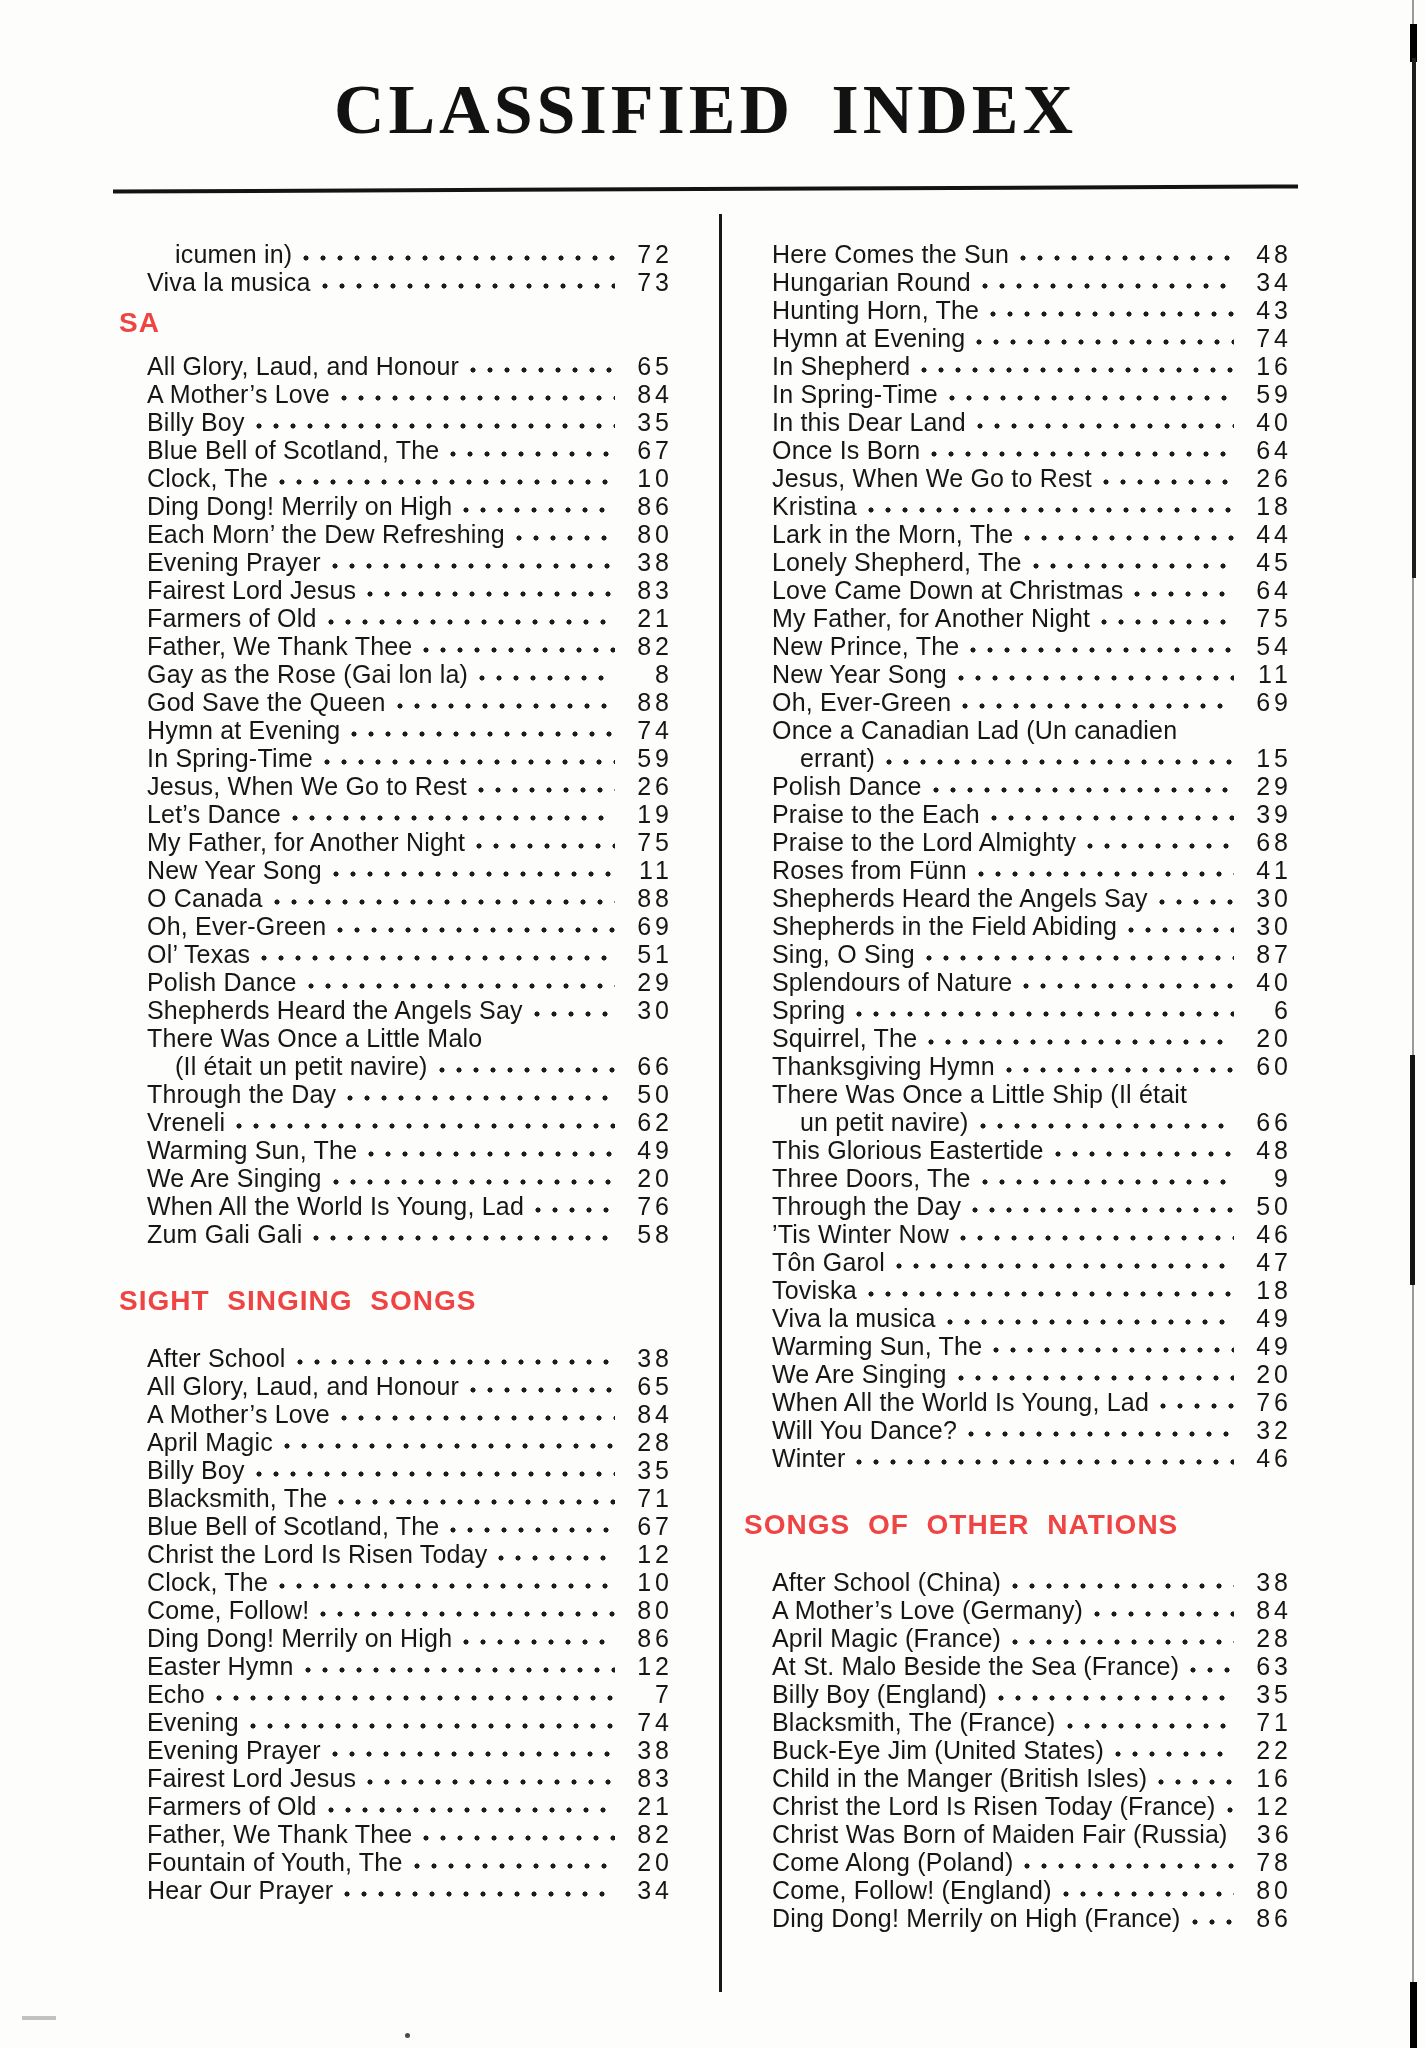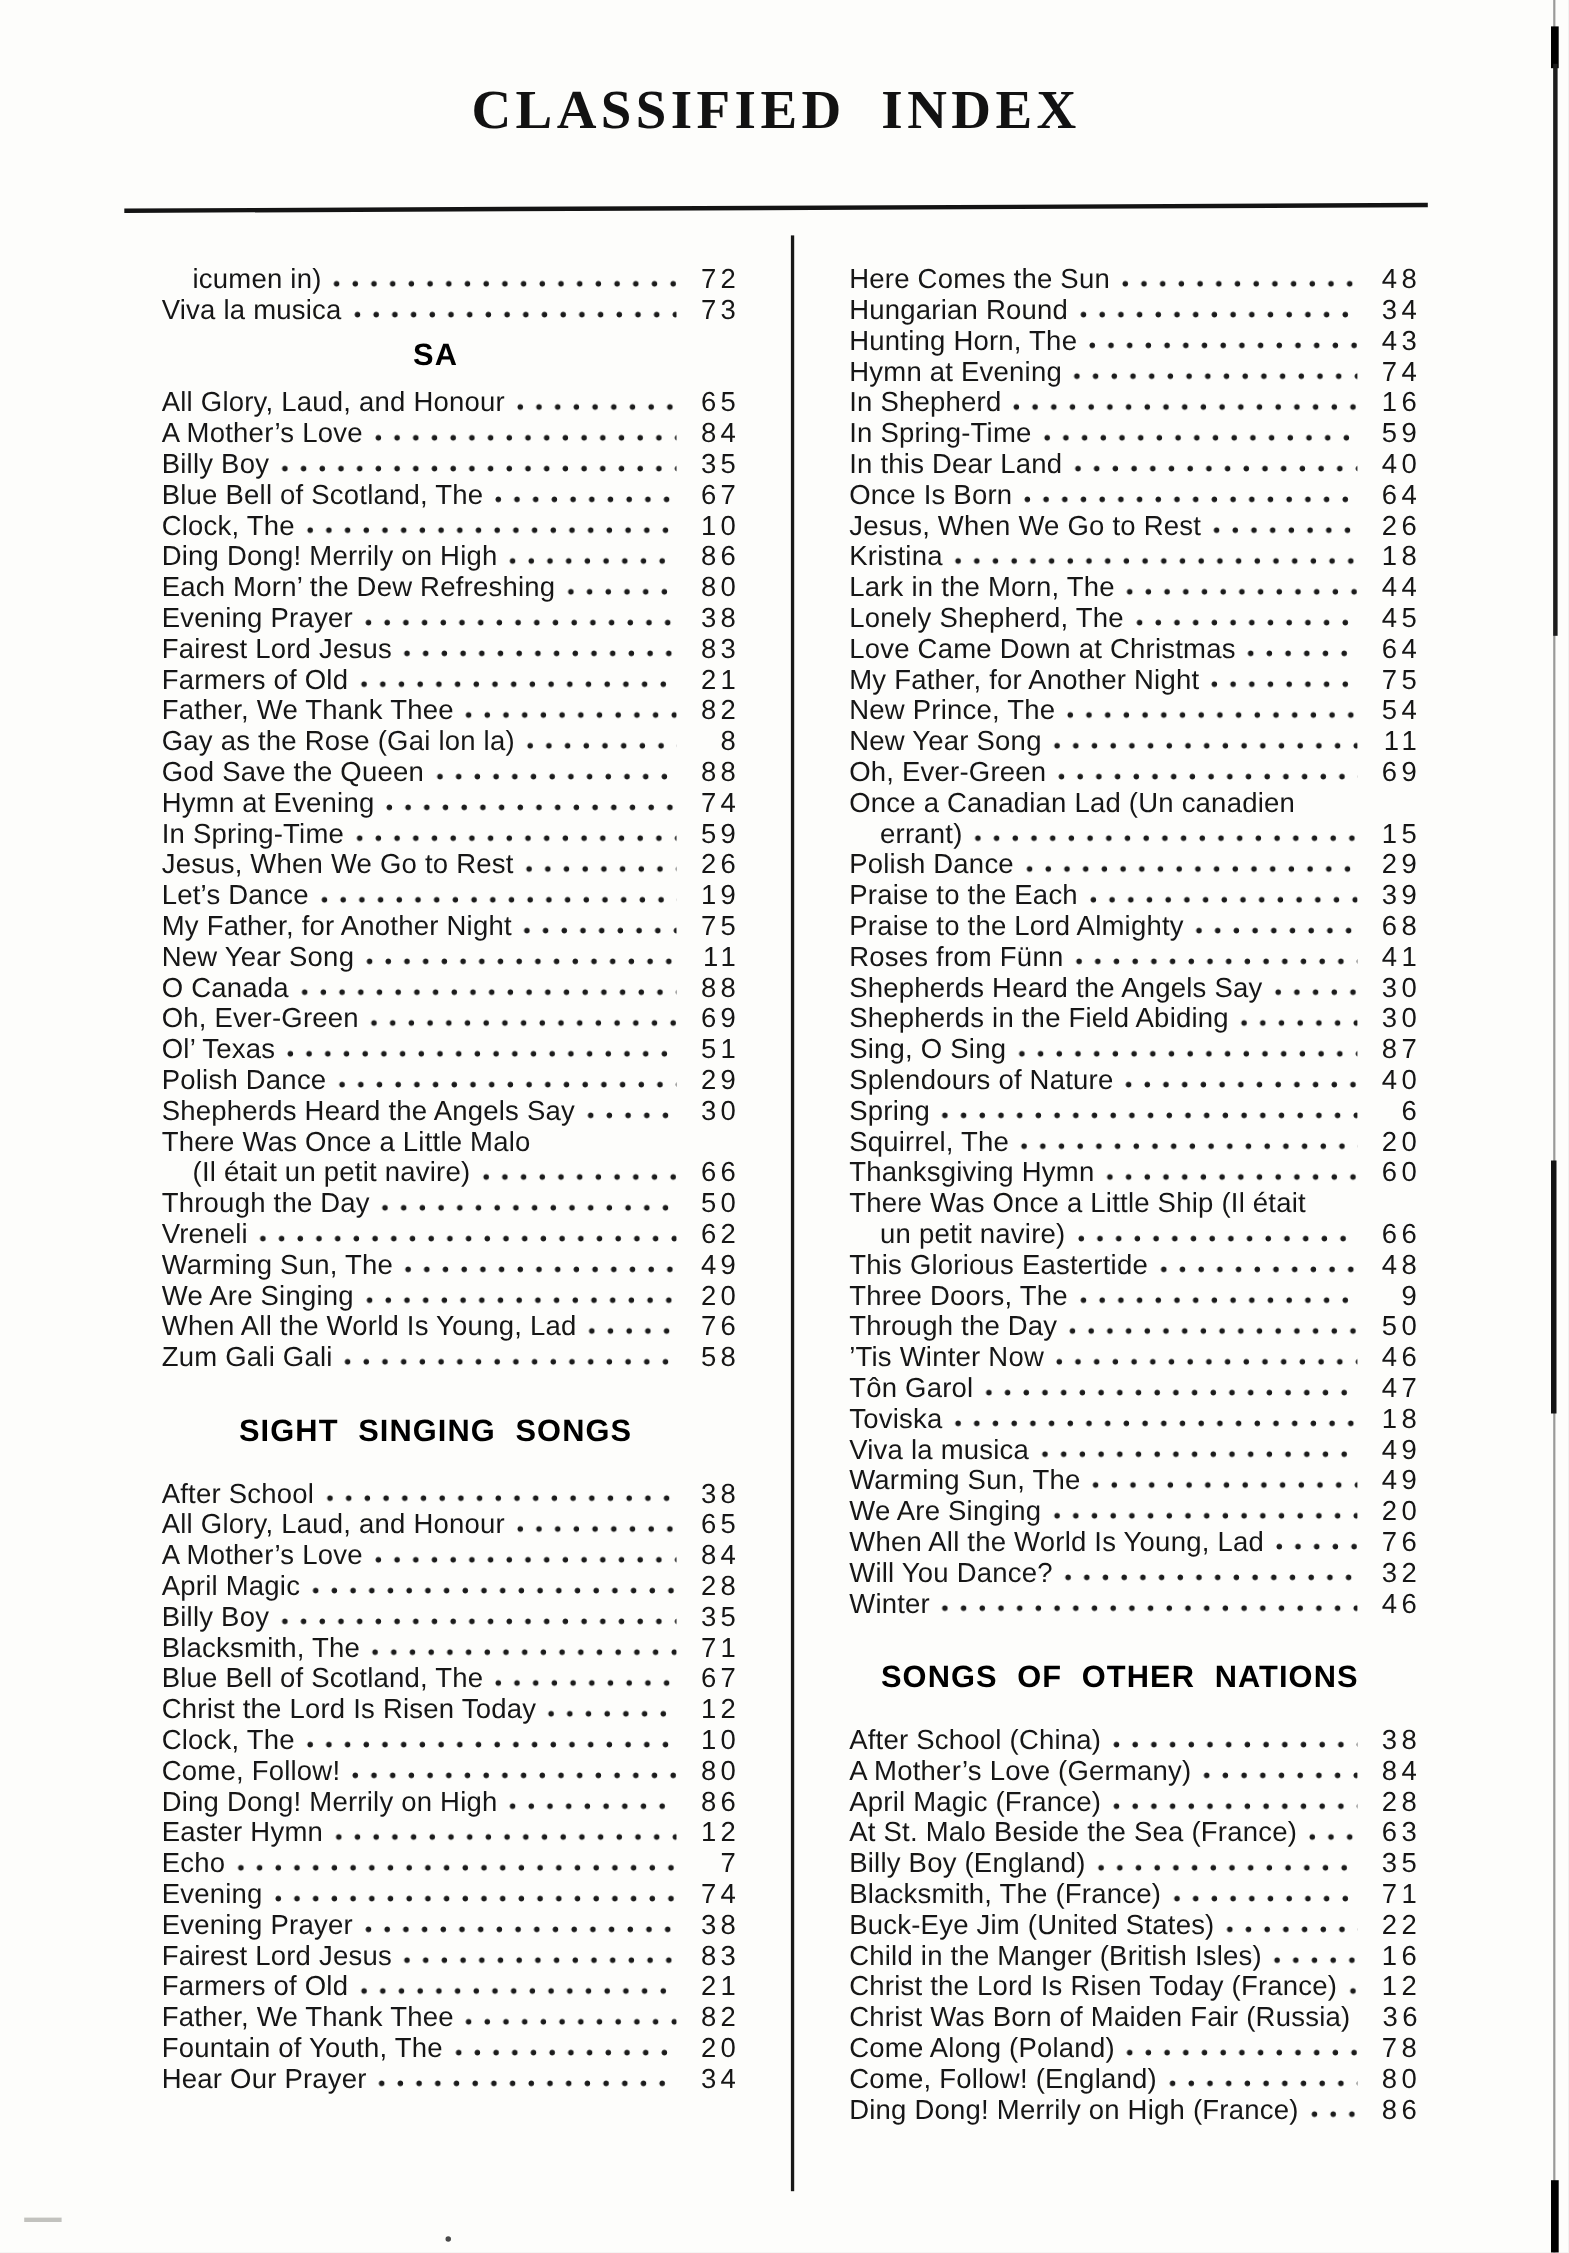"CLASSIFIED INDEX" #page-title { font-size: 50px -> 70px }
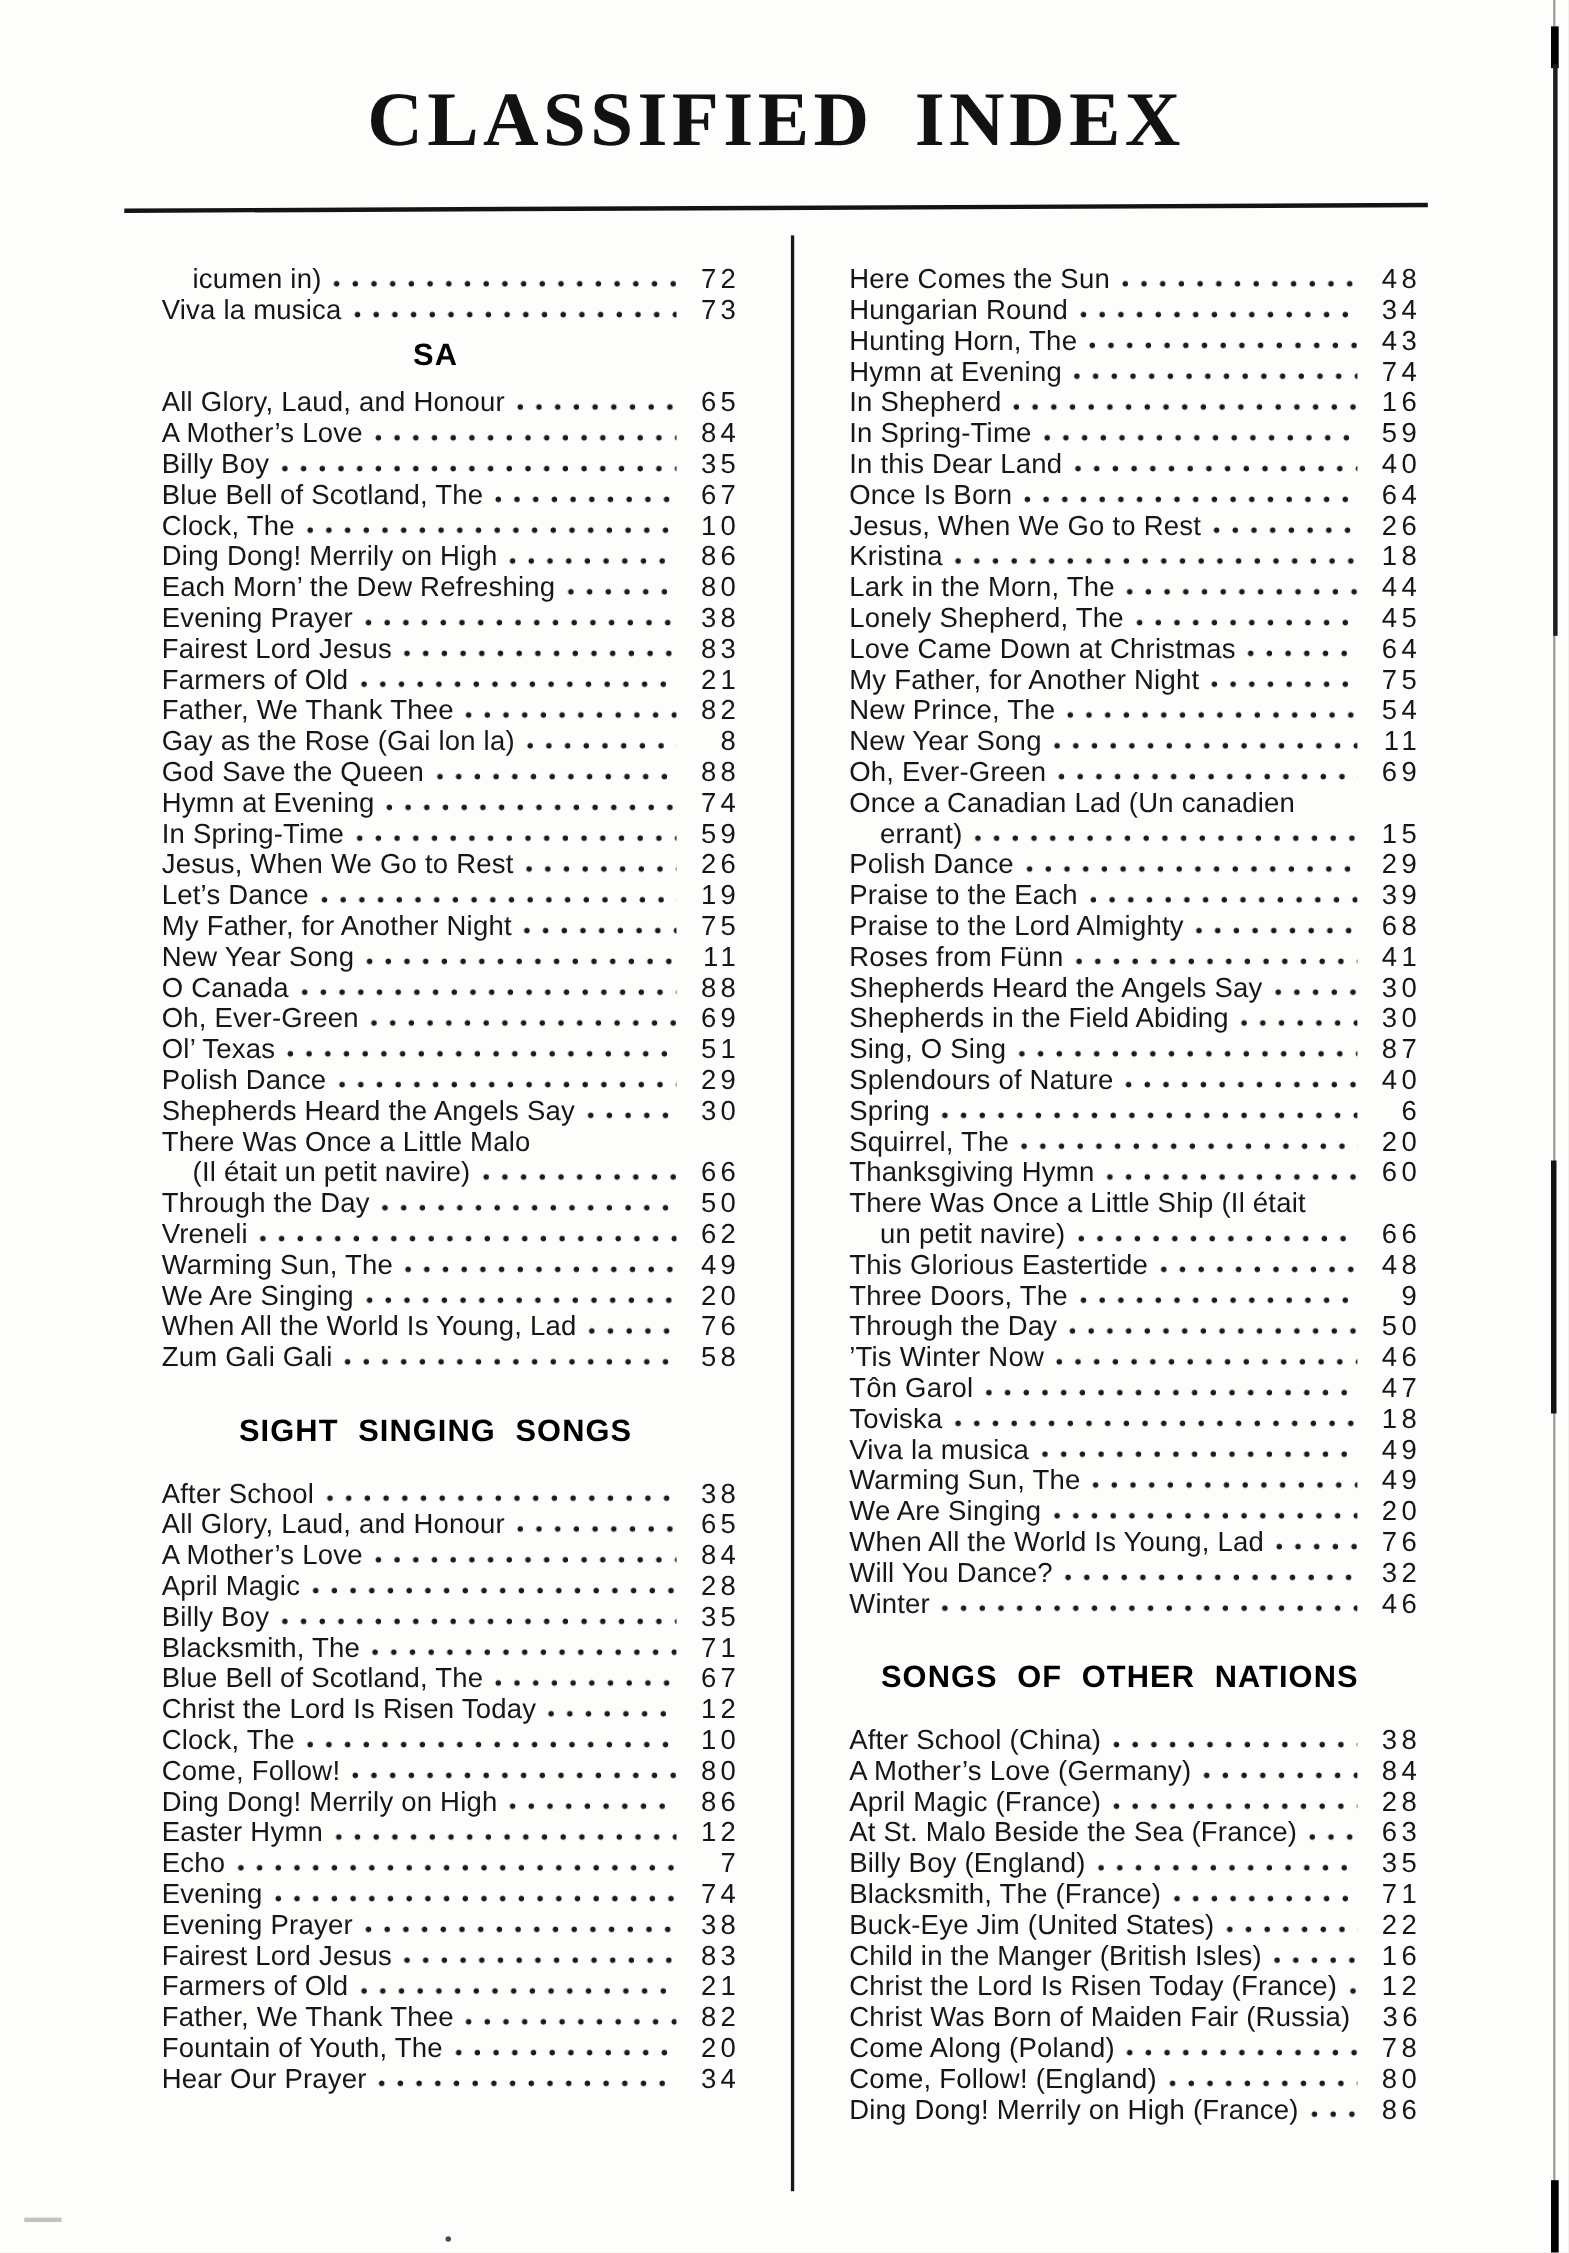"SA" .section-heading { color: #000000 -> #ef4444; text-align: center -> none }
